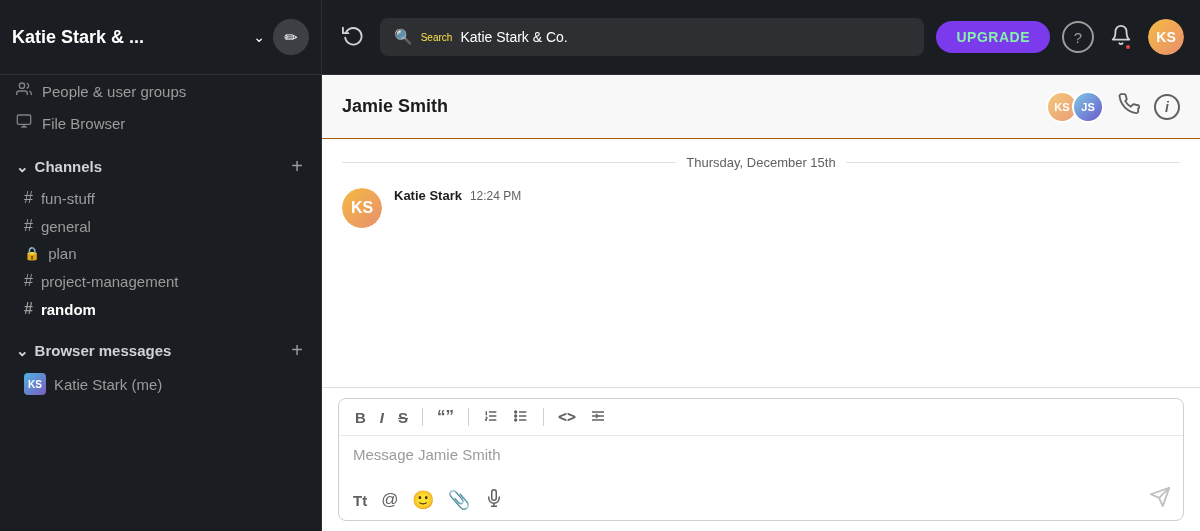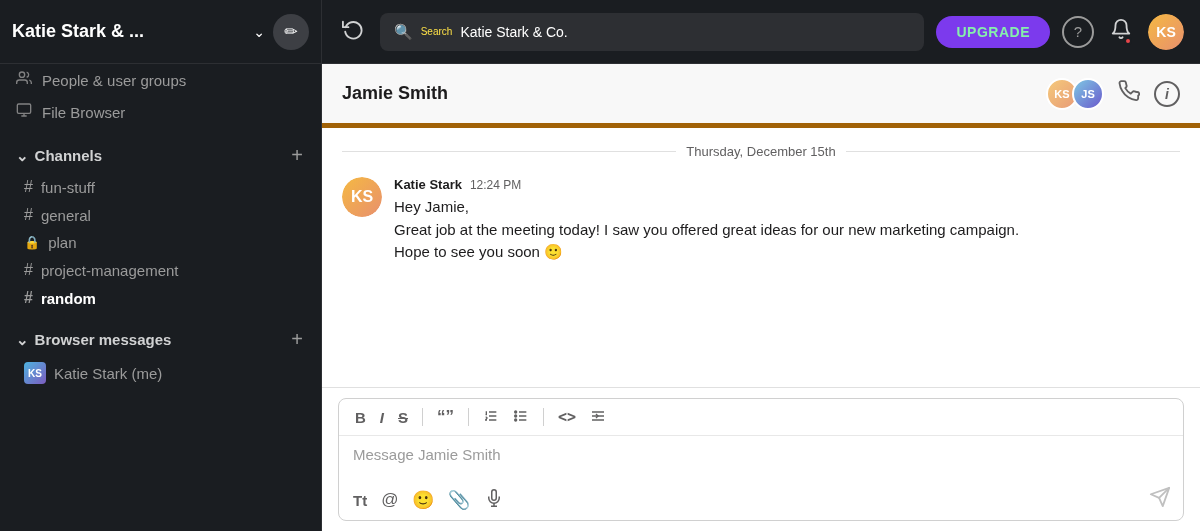"Katie Stark & ..." .topbar { height: 64px -> 75px }
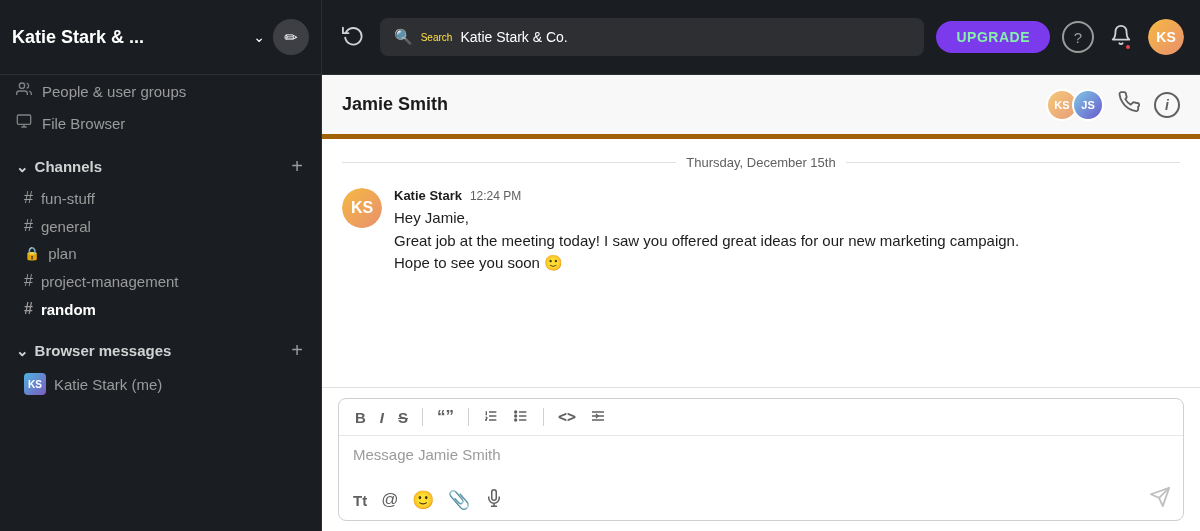"Jamie Smith" .chat-header { border-bottom: 5px solid #a16207 -> 1px solid #a16207 }
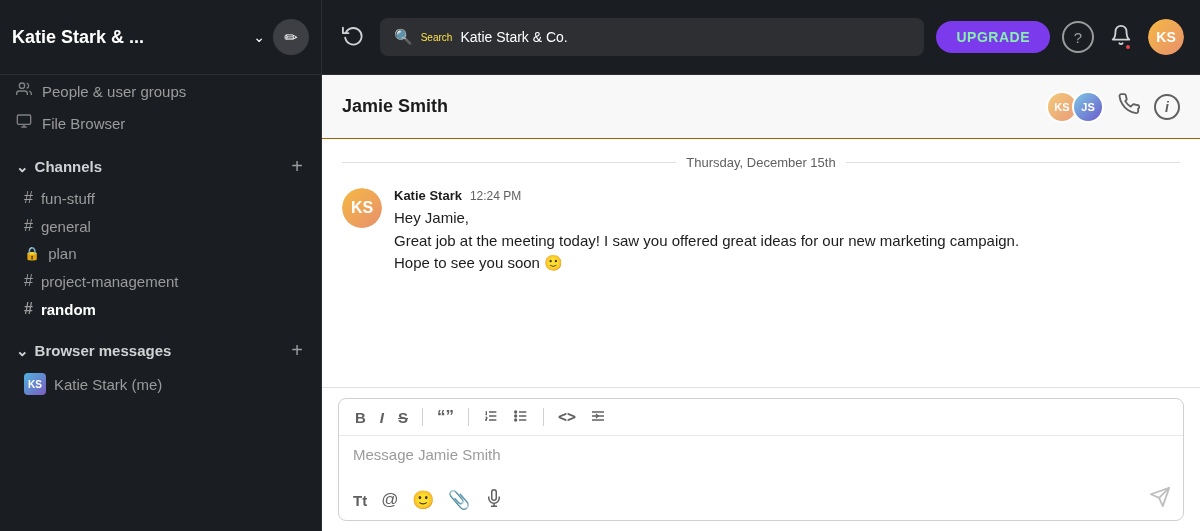"Hey Jamie," div.msg-text { html: <div> <div>Hey Jamie,</div> <div>Great job at the meeting today! I saw you offered great ideas for our new marketing campaign.</div> <div>Hope to see you soon 🙂</div> </div> -> none }
